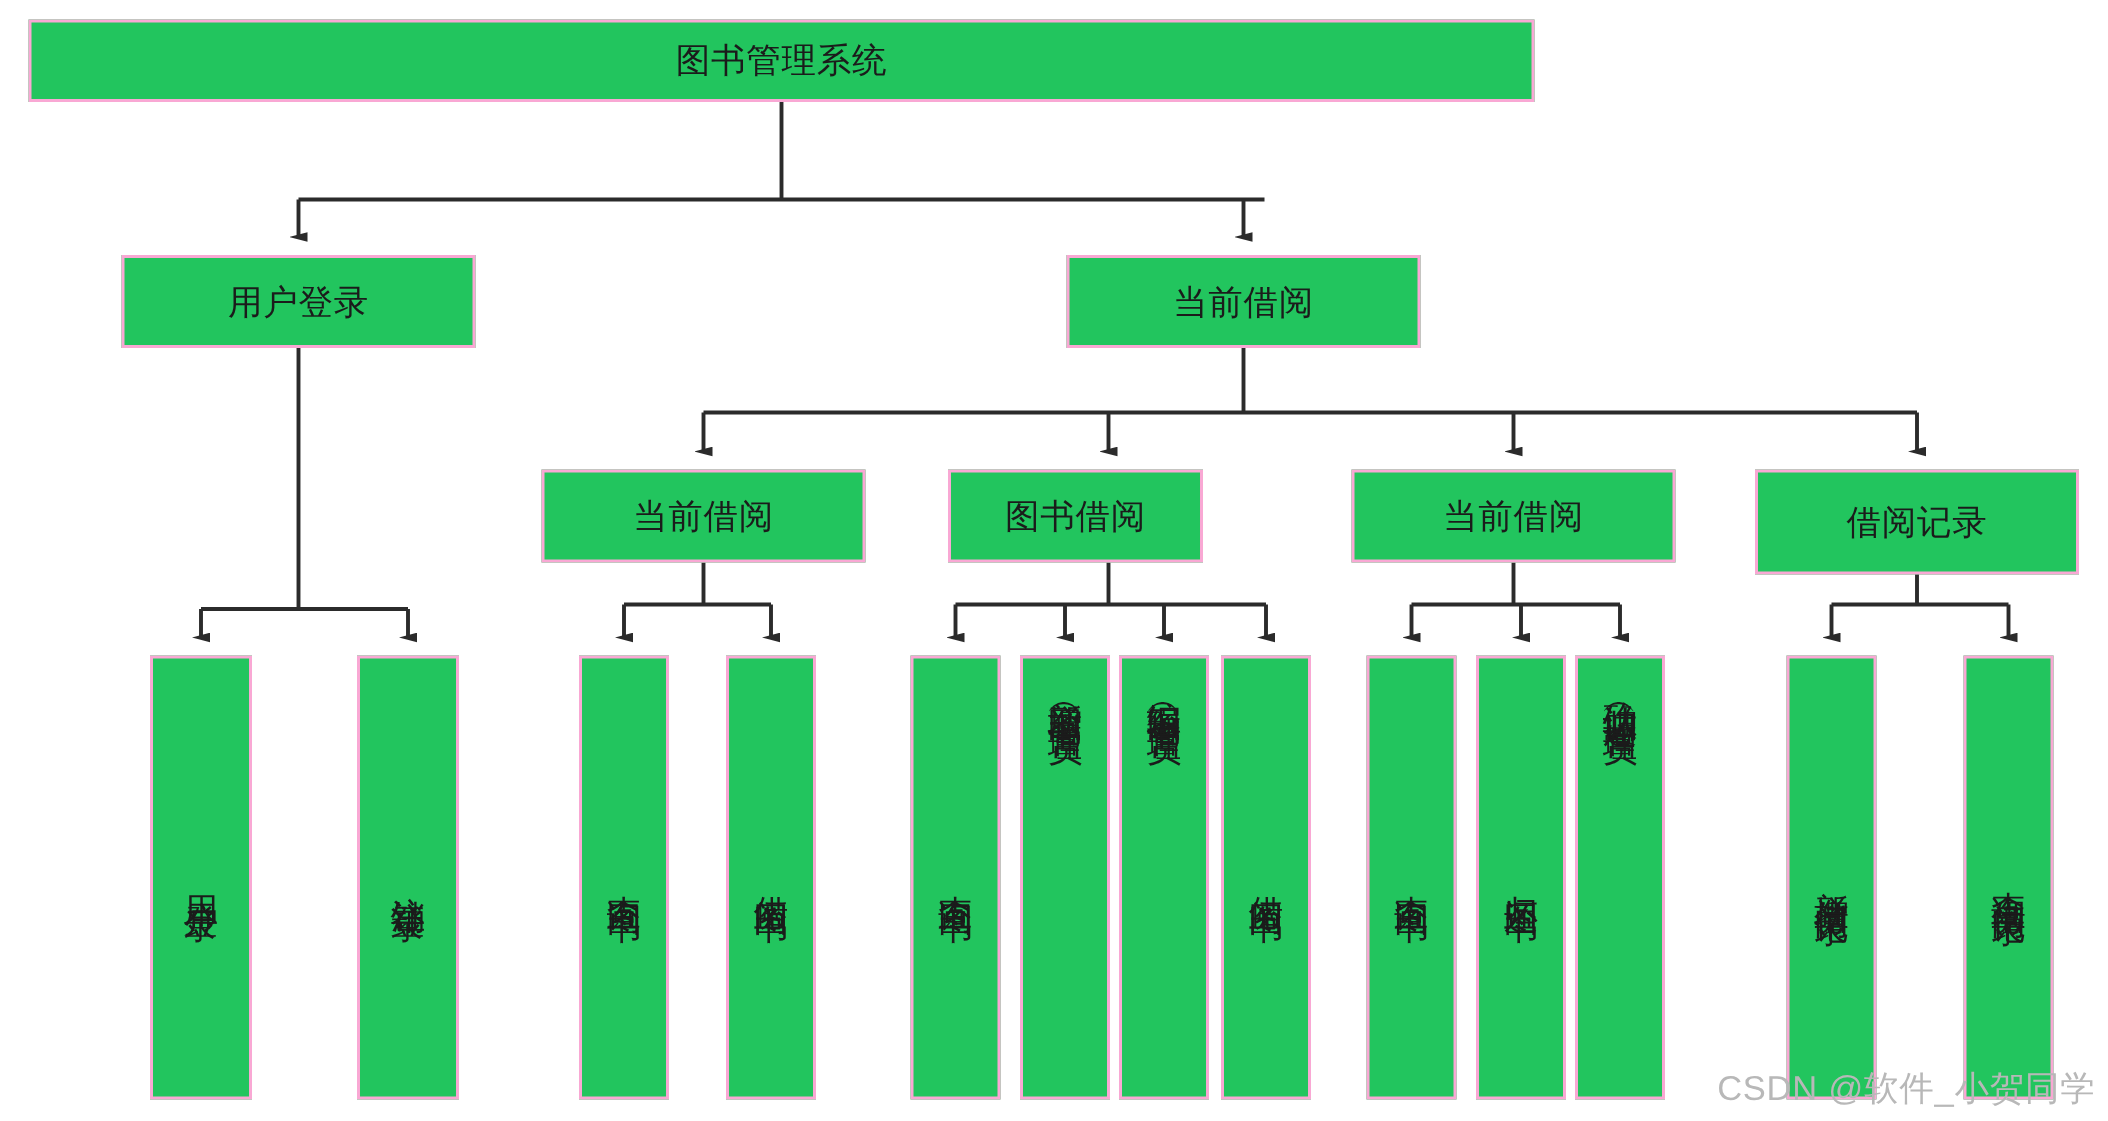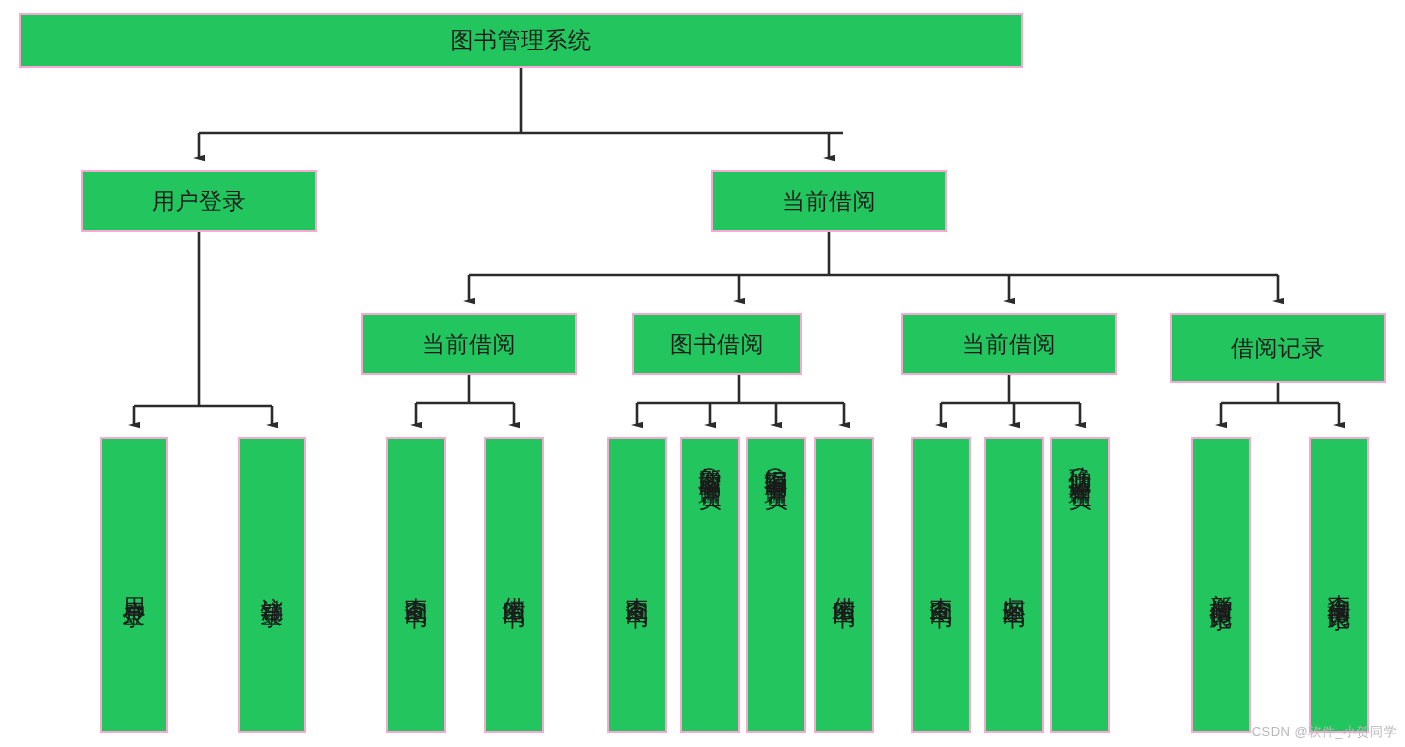"CSDN @软件_小贺同学" .watermark { font-size: 13px -> 23px }
